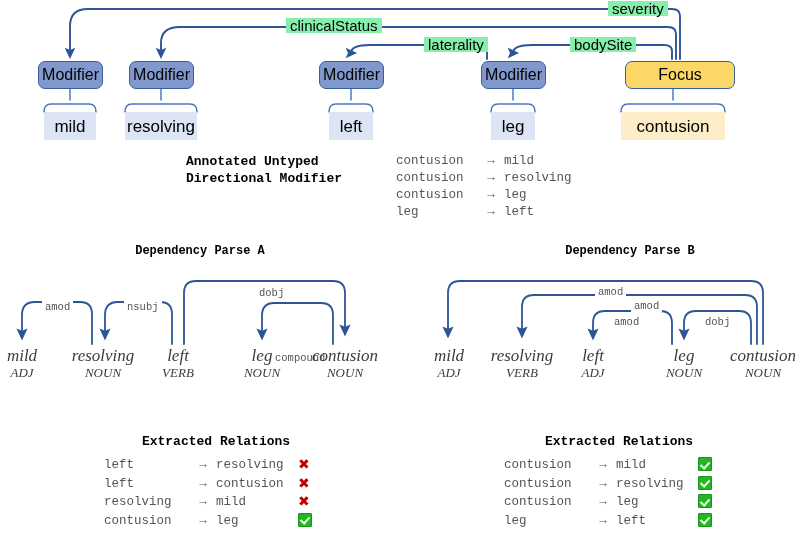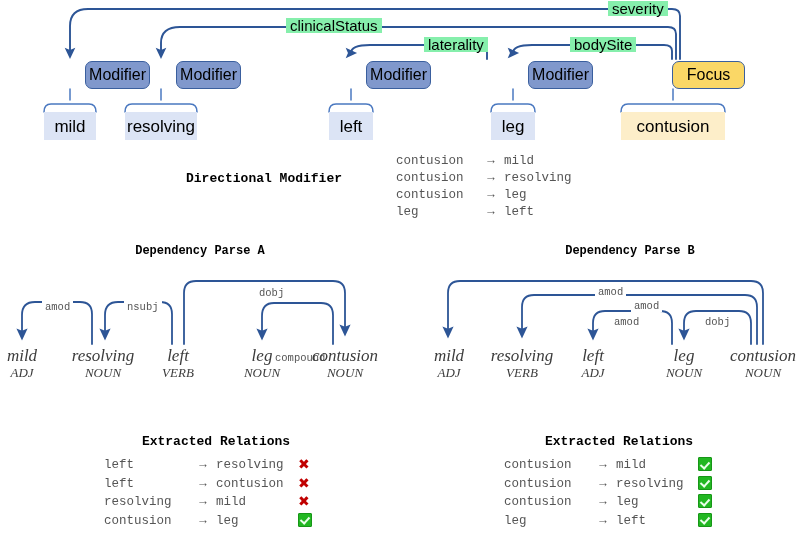"Modifier" .node { margin-left: 47px -> none }
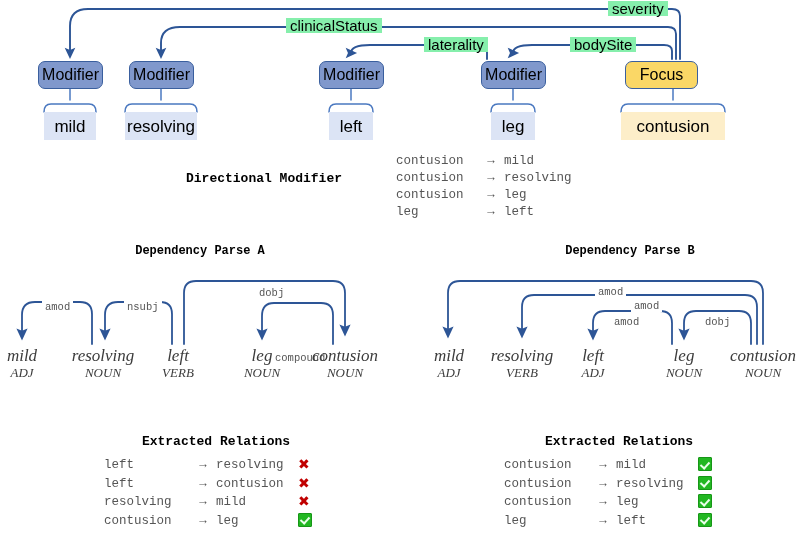"Focus" div.node { width: 73px -> 110px }
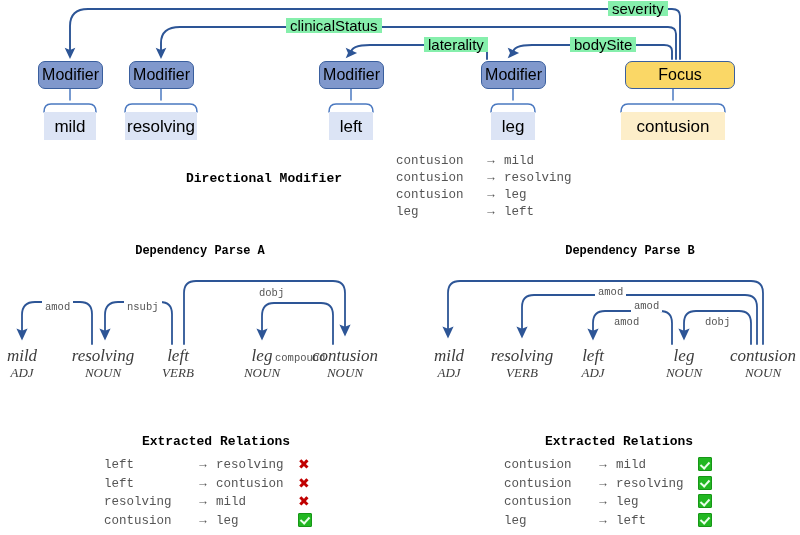"Annotated Untyped" div.blocktitle { html: none -> <div>Annotated Untyped</div> }
